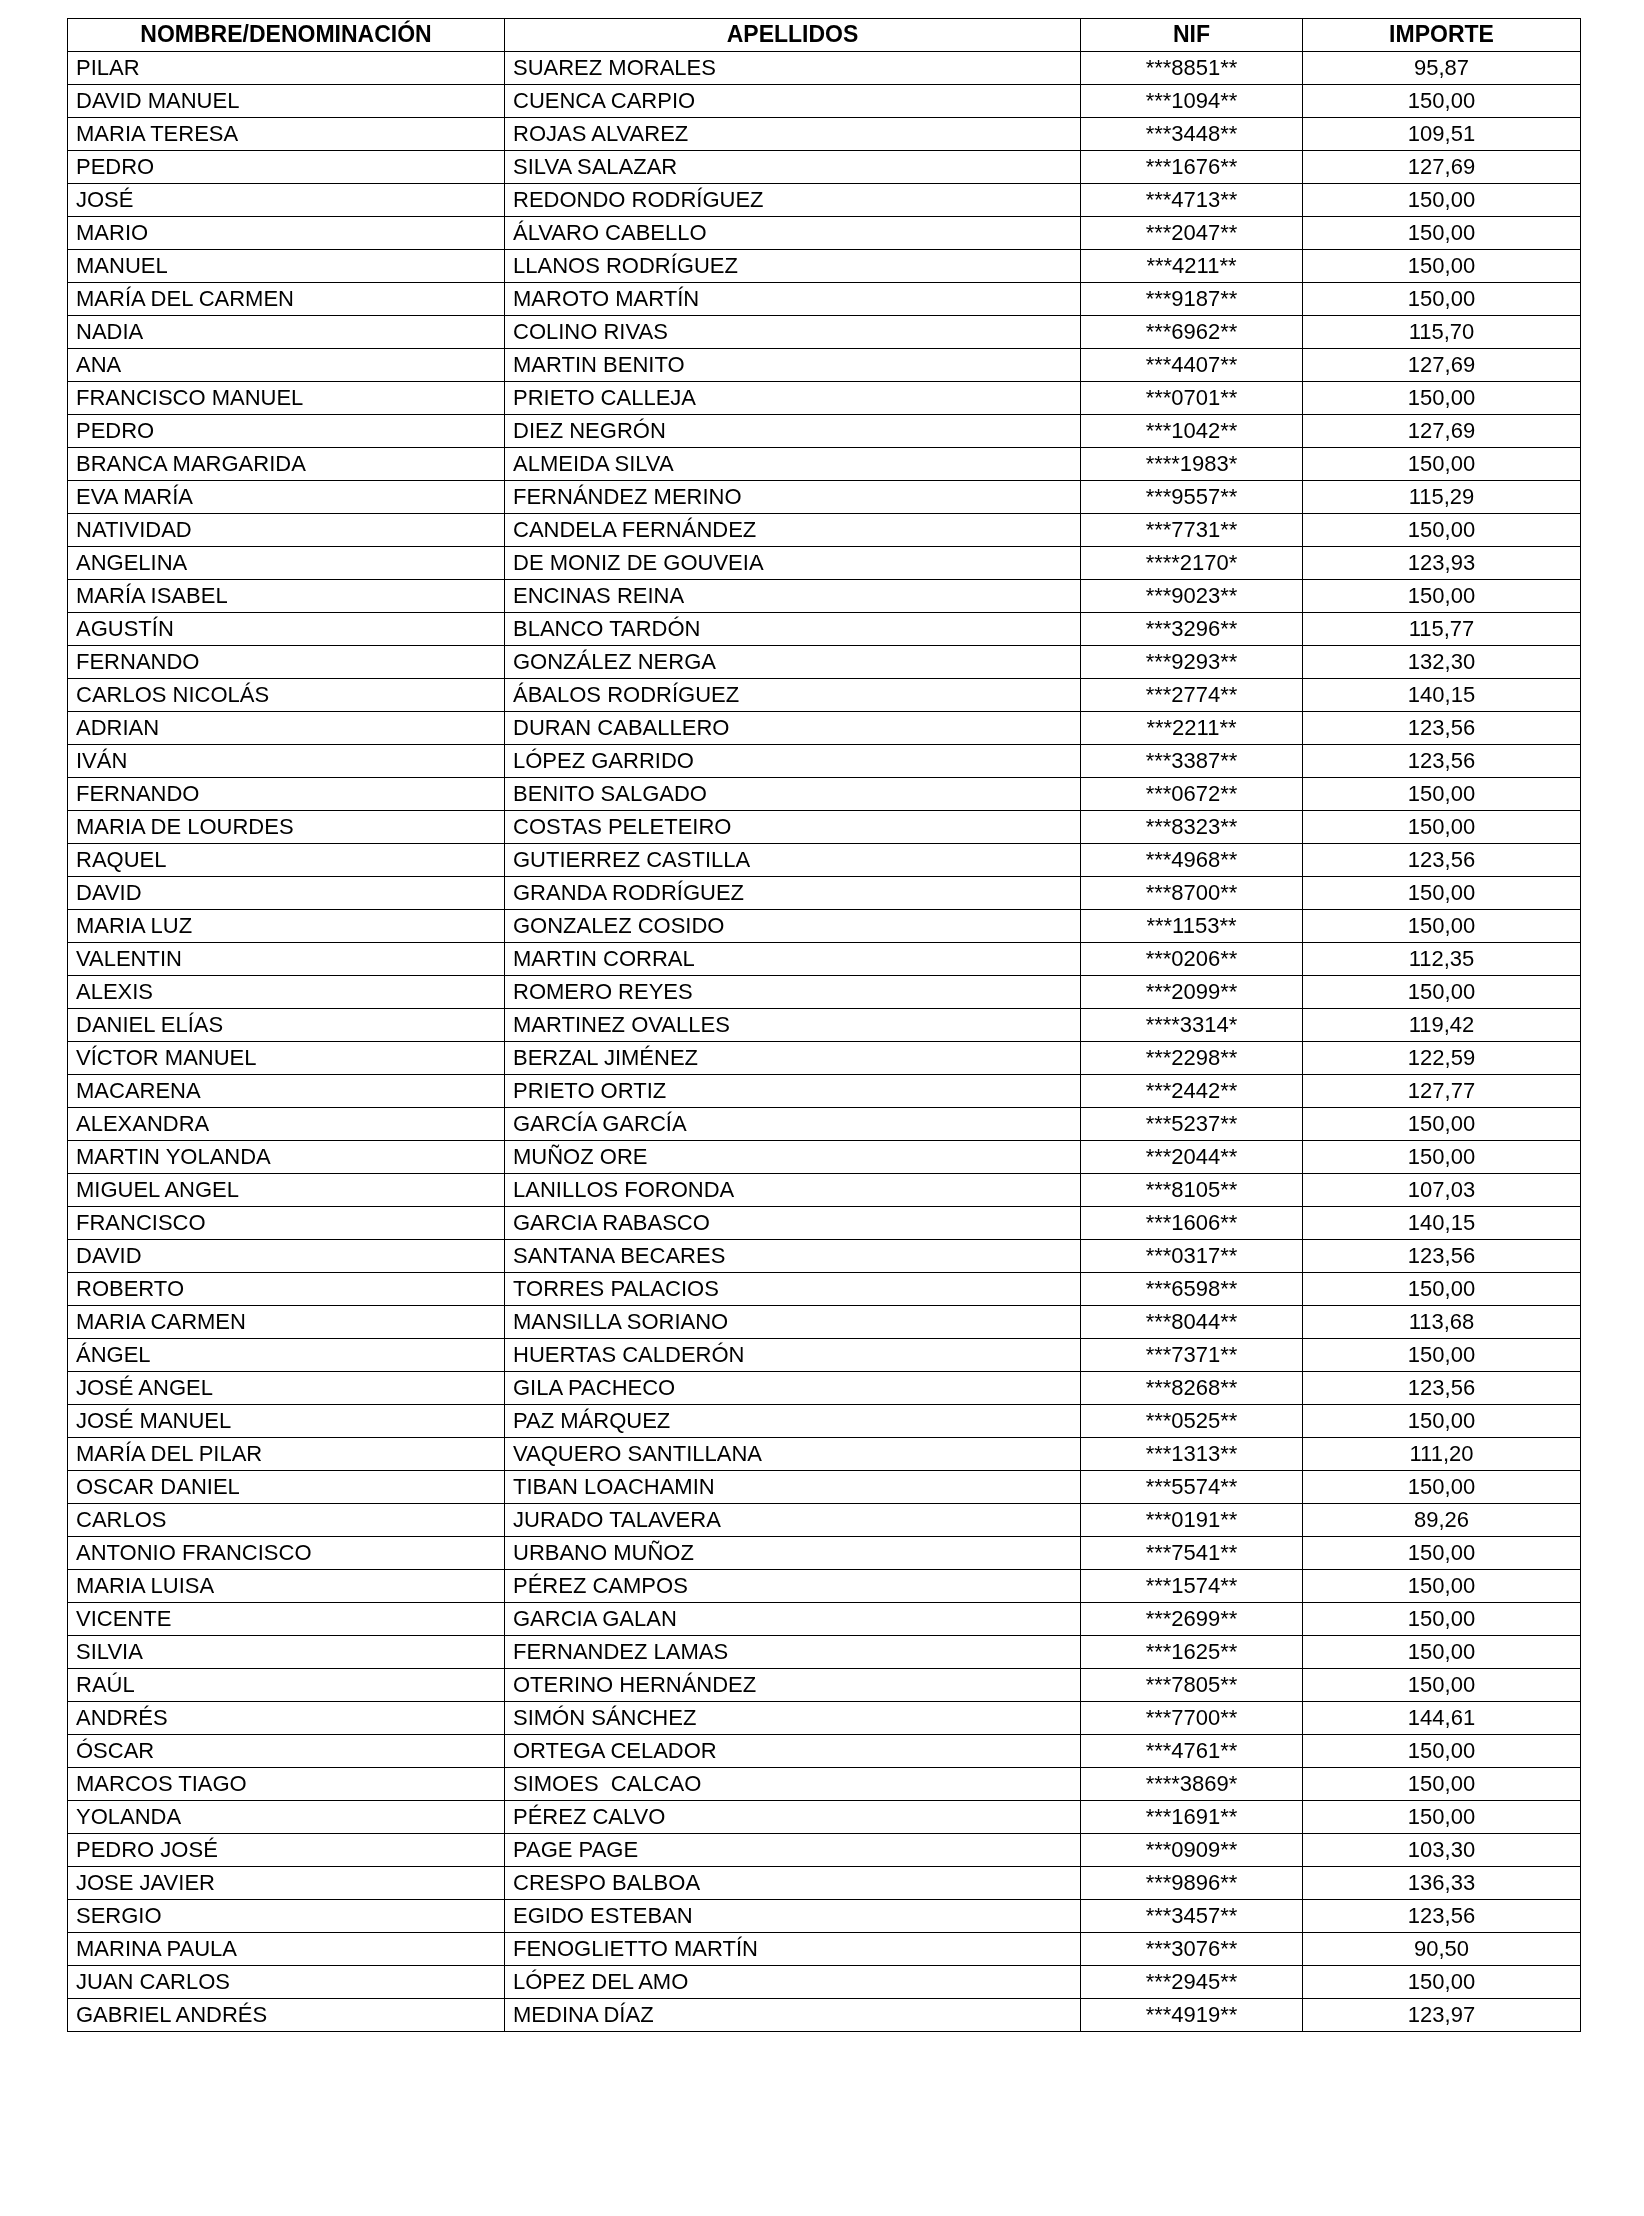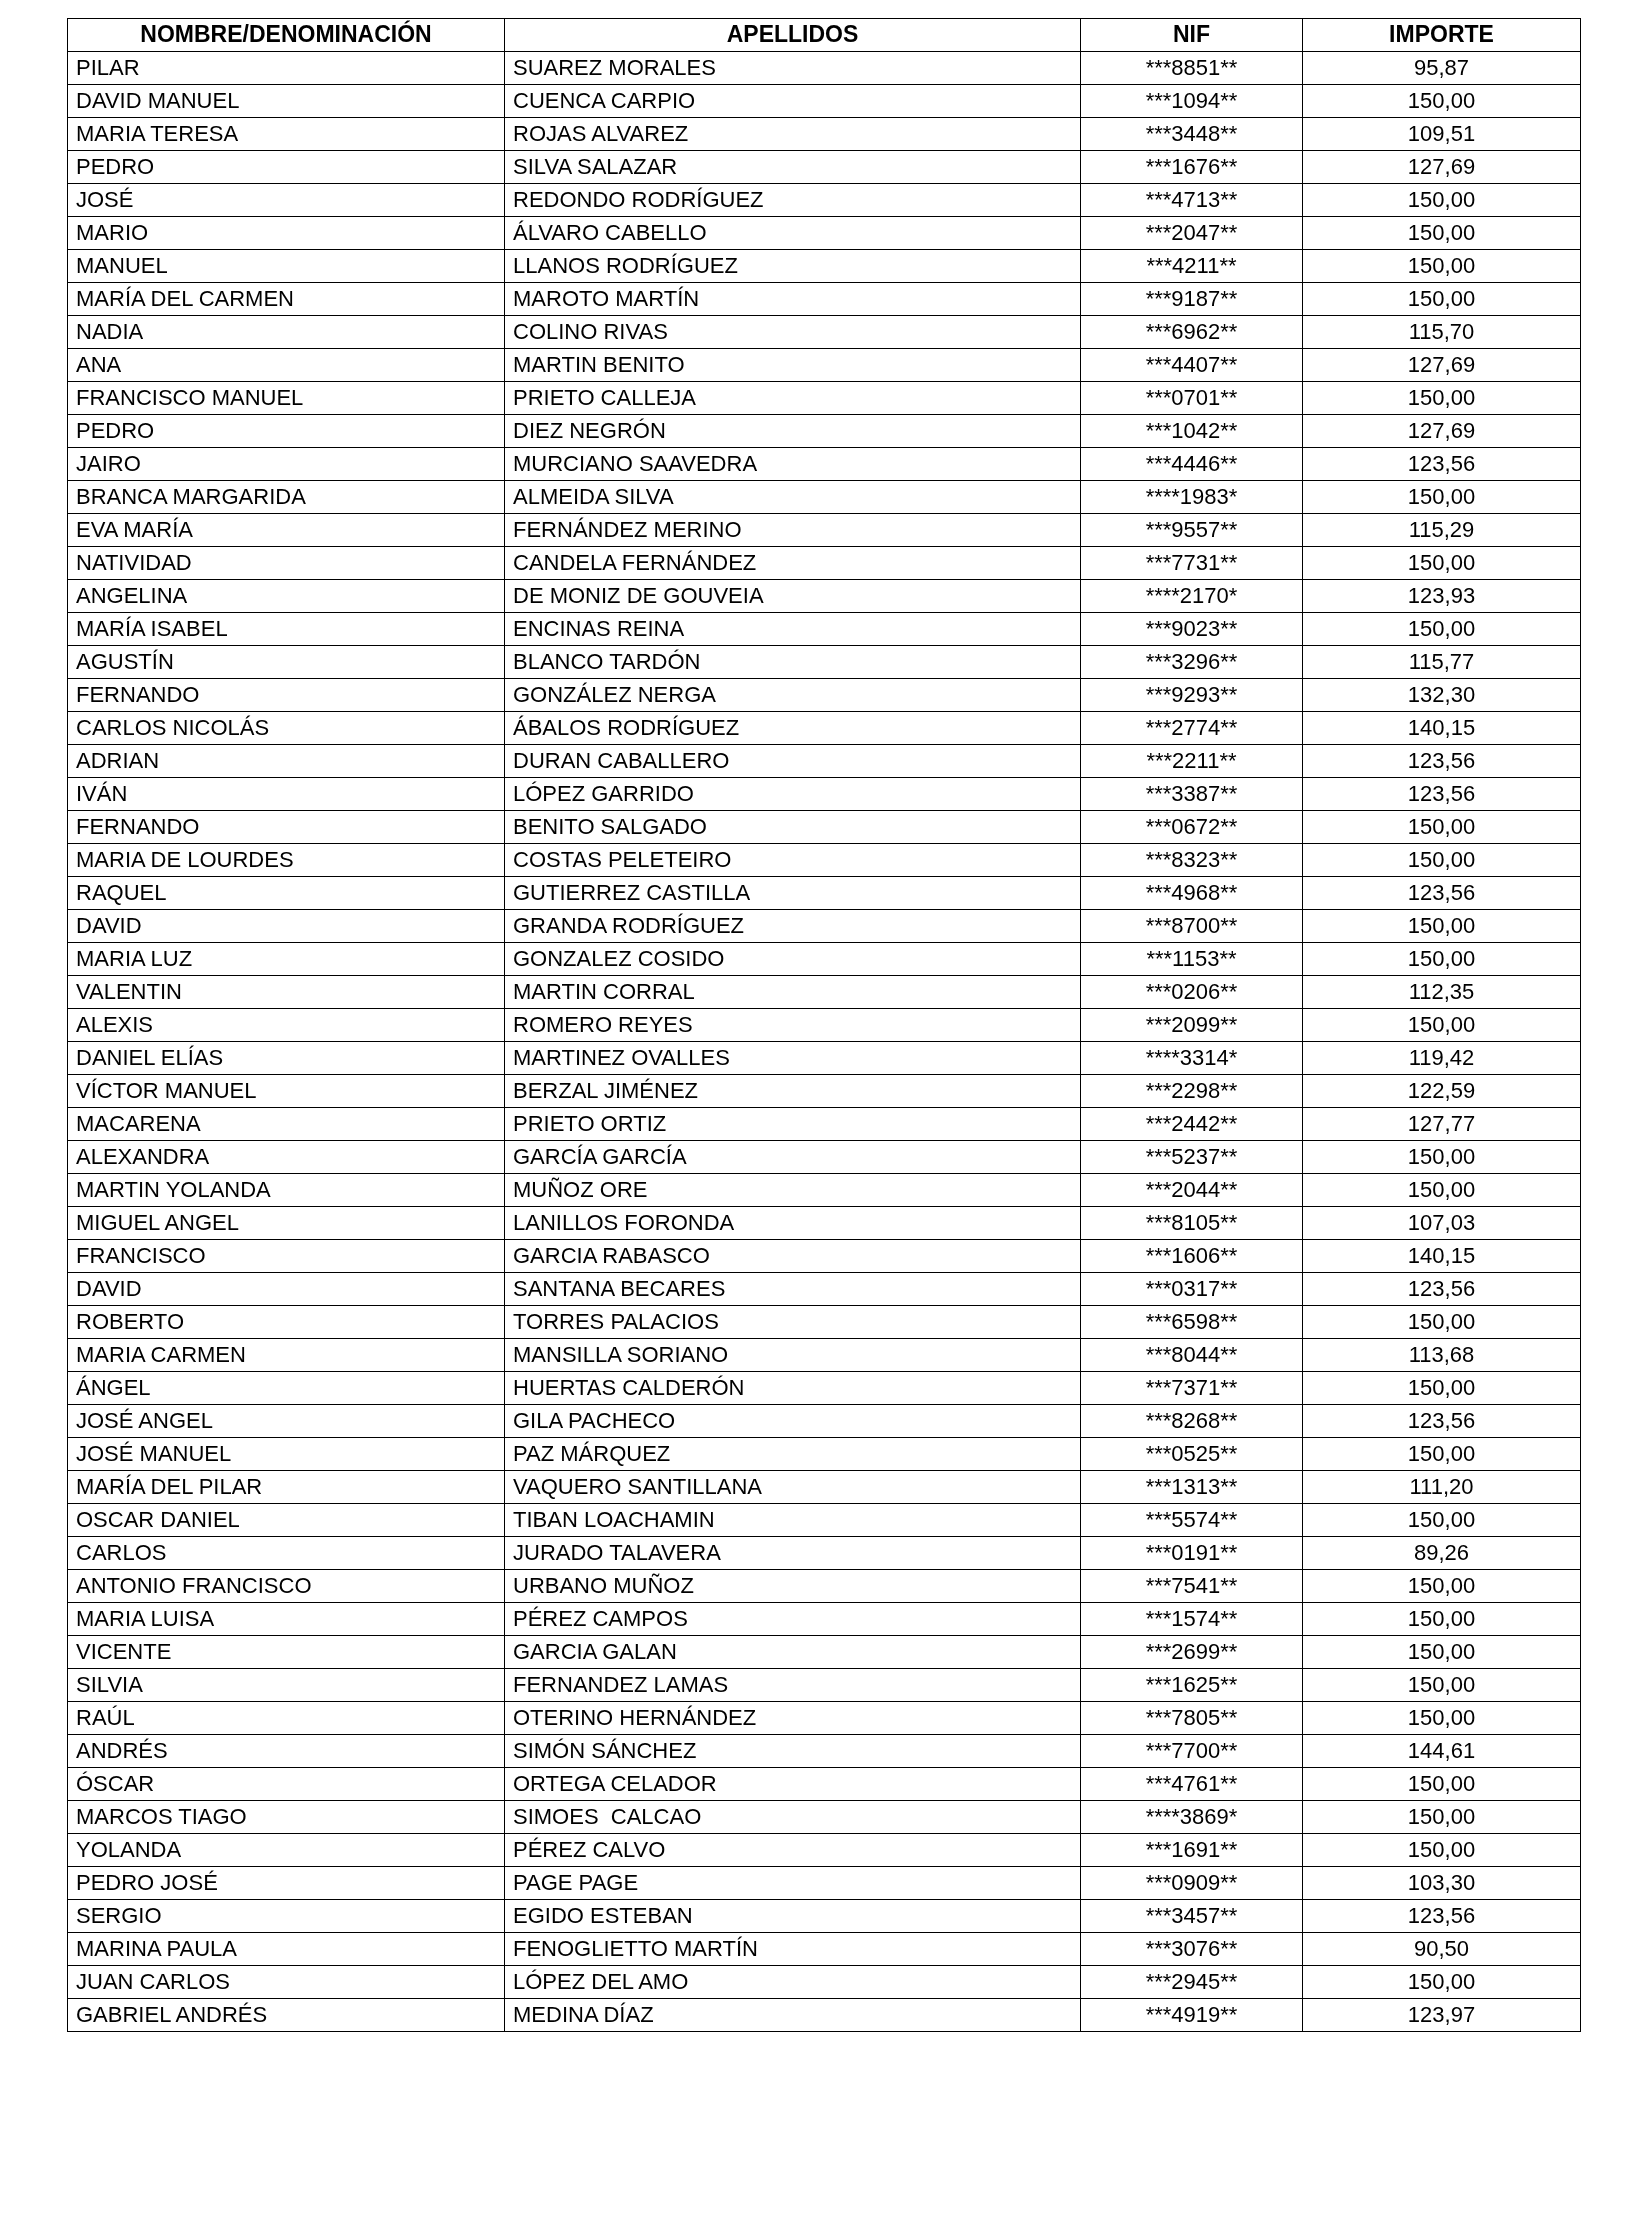"JAIRO" tr { html: <tr> <td>JAIRO</td> <td>MURCIANO SAAVEDRA</td> <td>***4446**</td> <td>123,56</td> </tr> -> none }
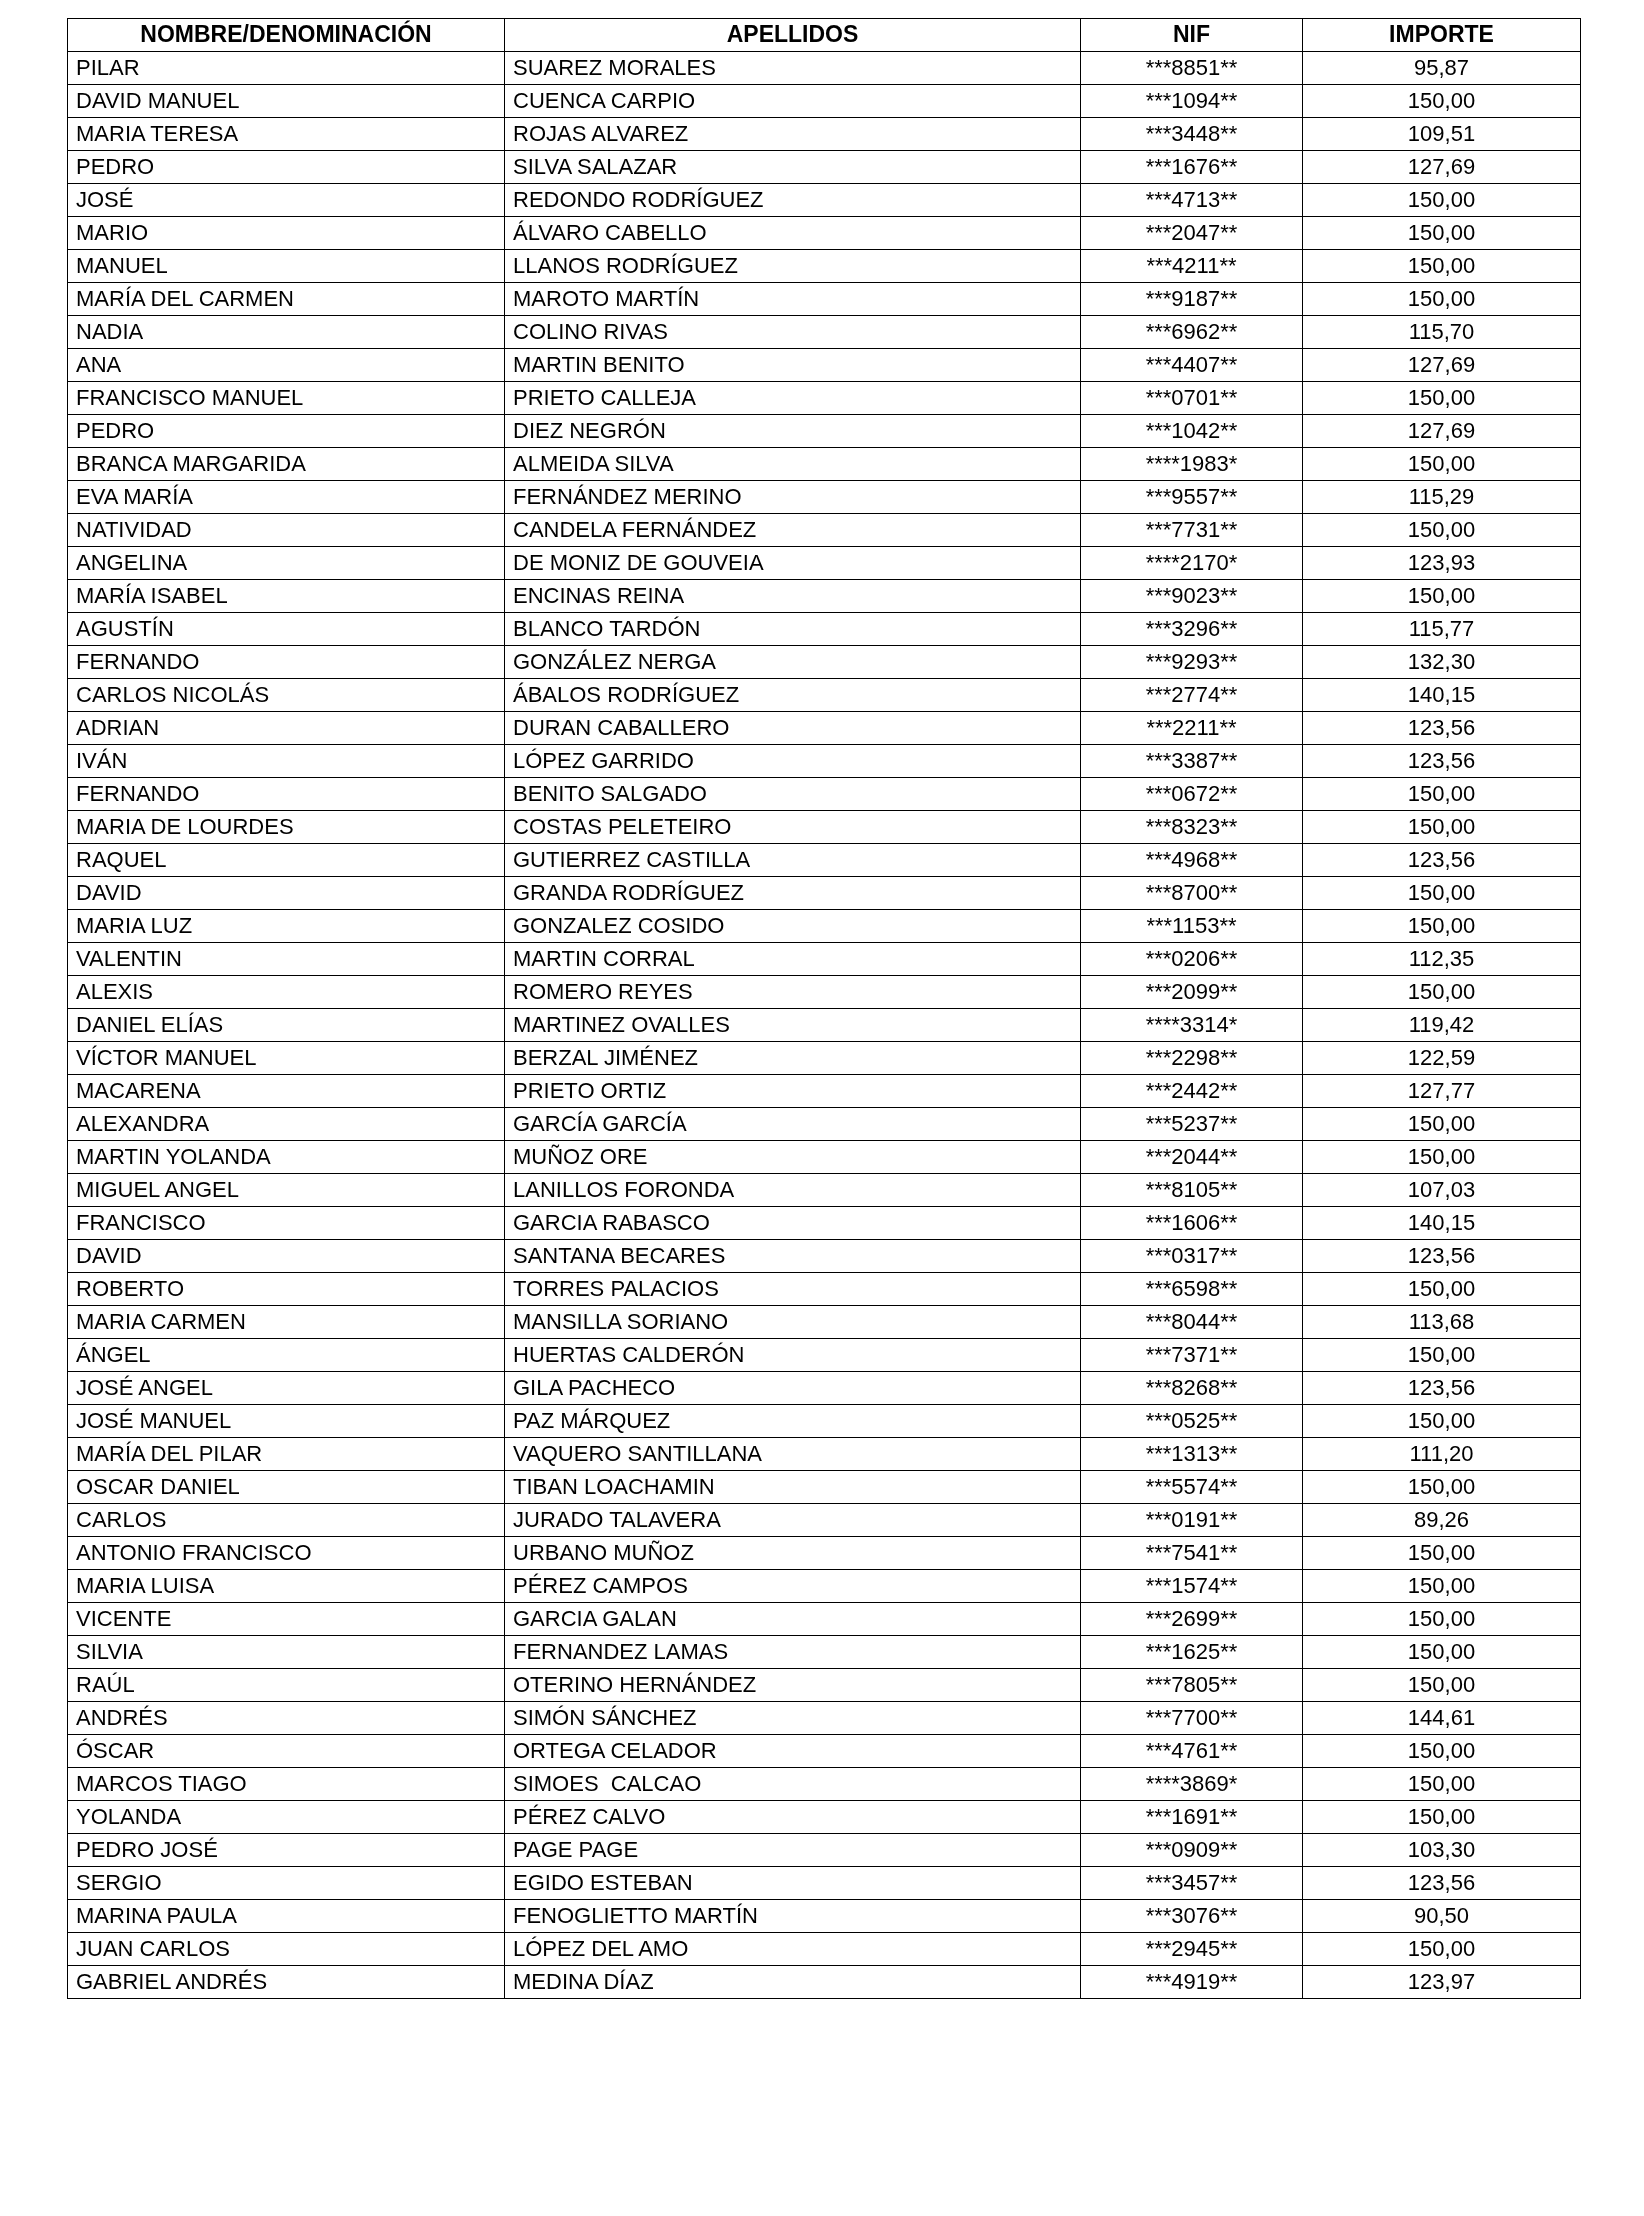"JOSE JAVIER" tr { html: none -> <tr> <td>JOSE JAVIER</td> <td>CRESPO BALBOA</td> <td>***9896**</td> <td>136,33</td> </tr> }
